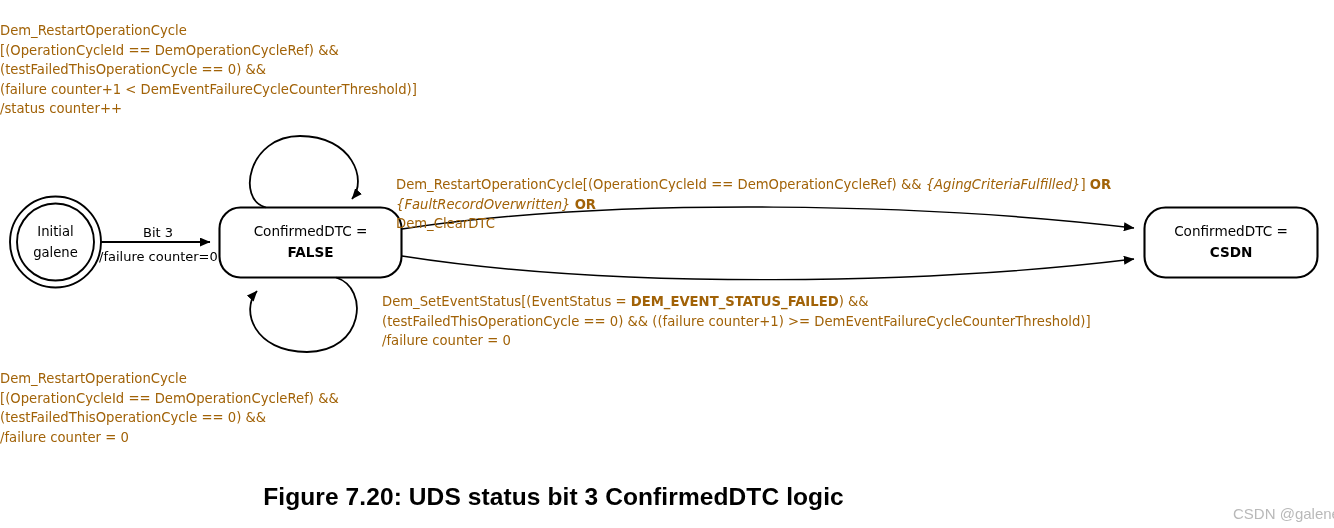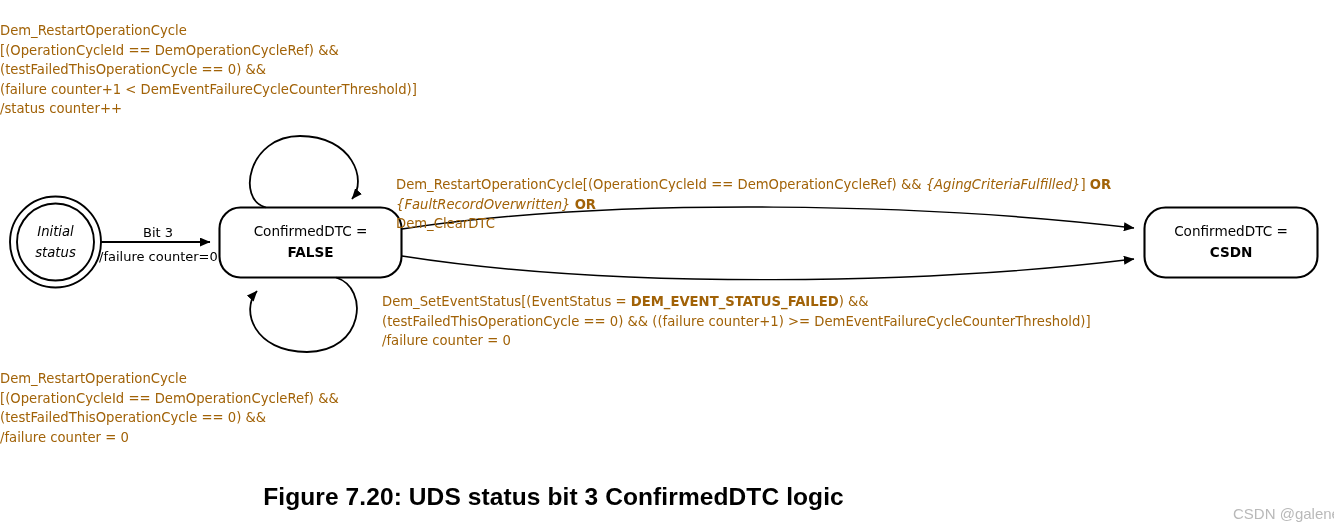"Initial" .init-text { font-style: italic -> none }
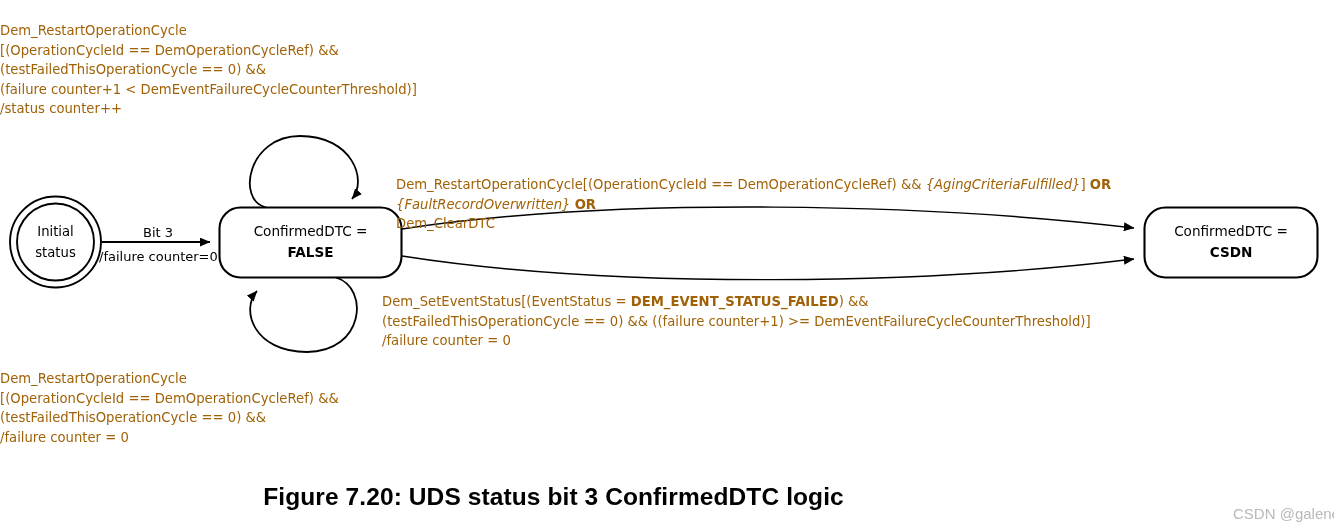"status" div { text: status -> galene }
